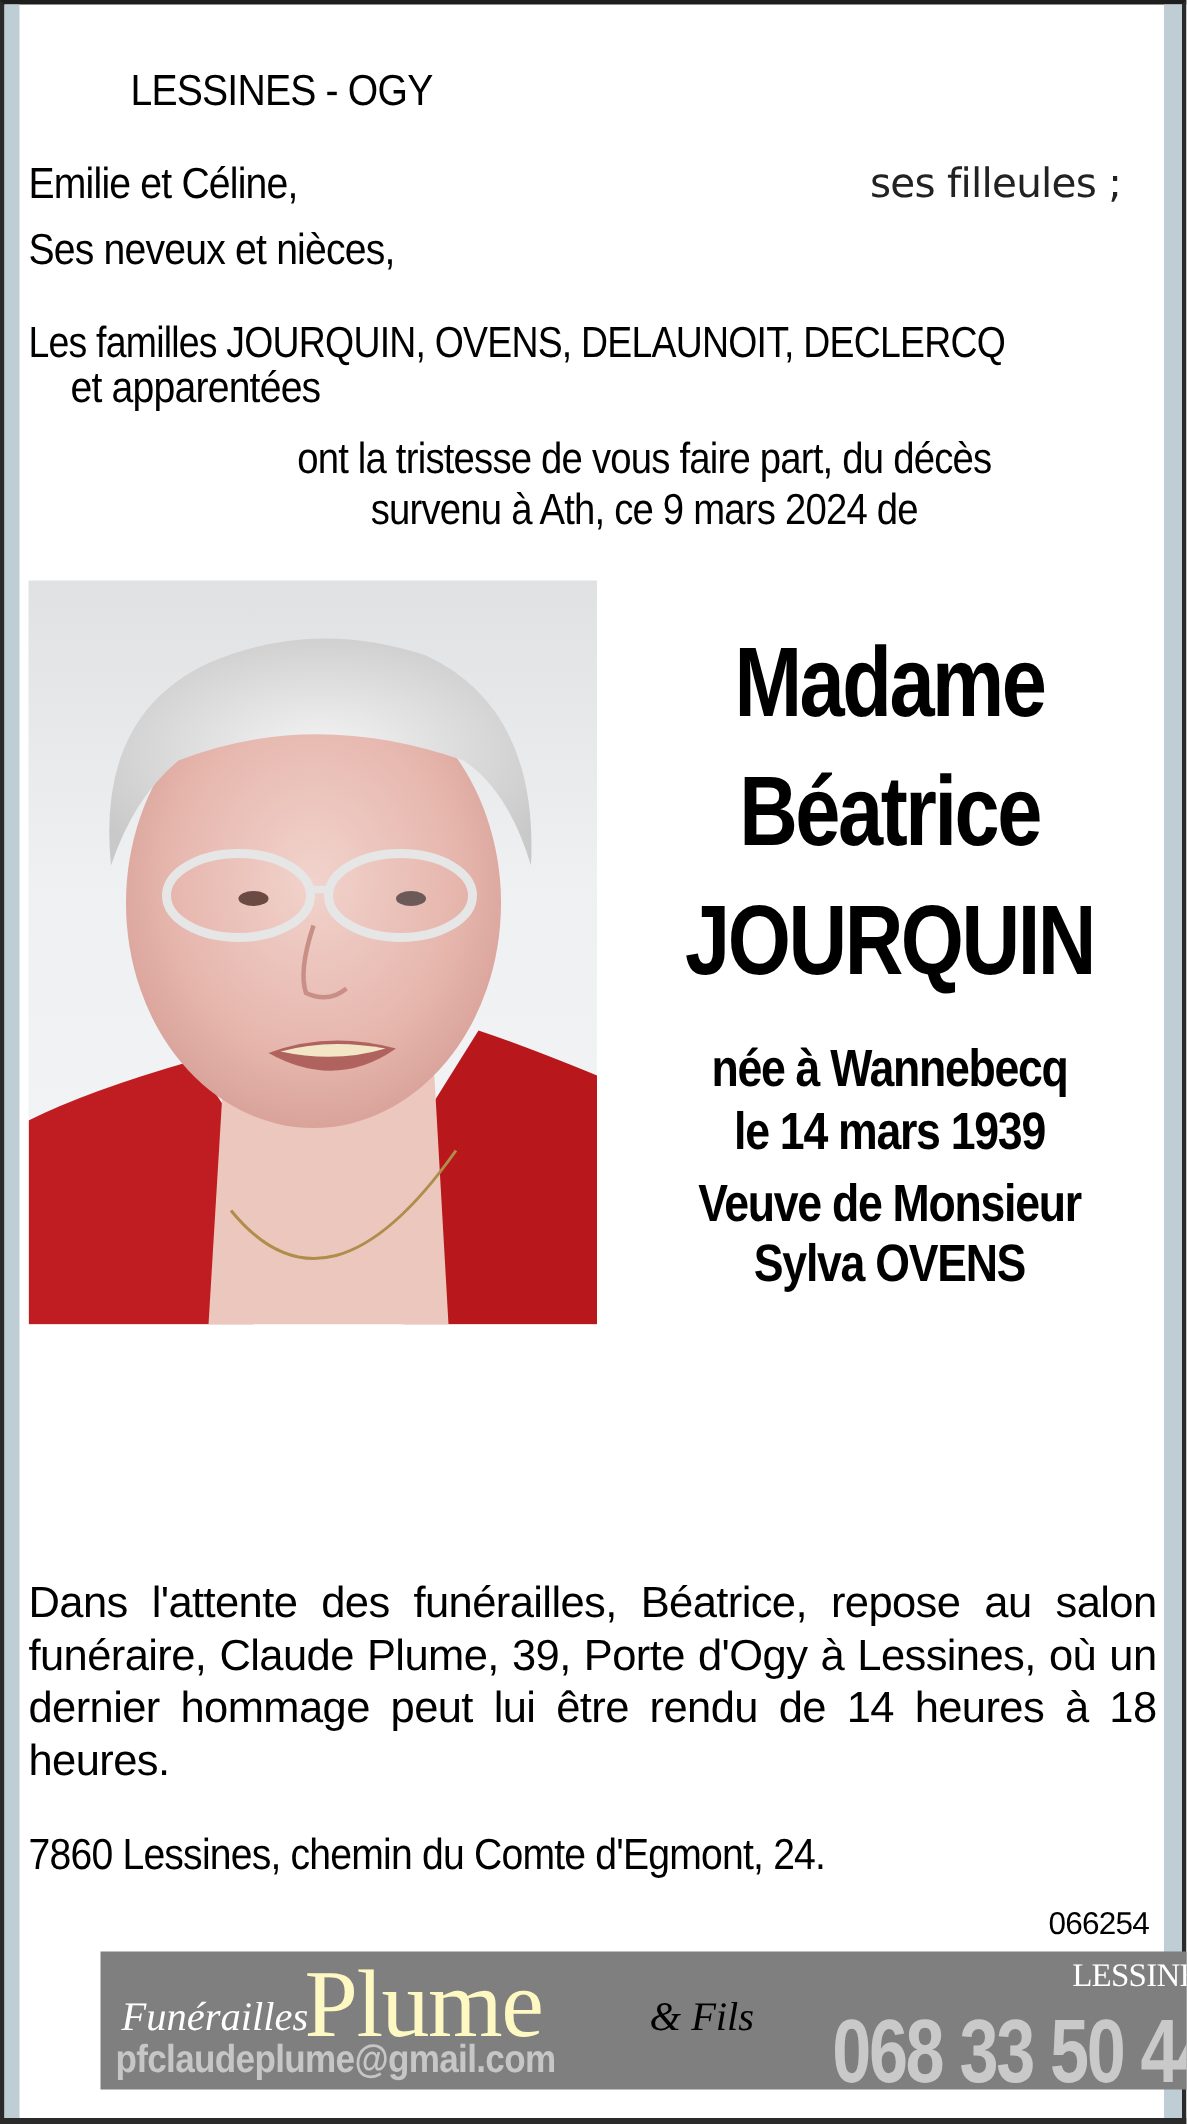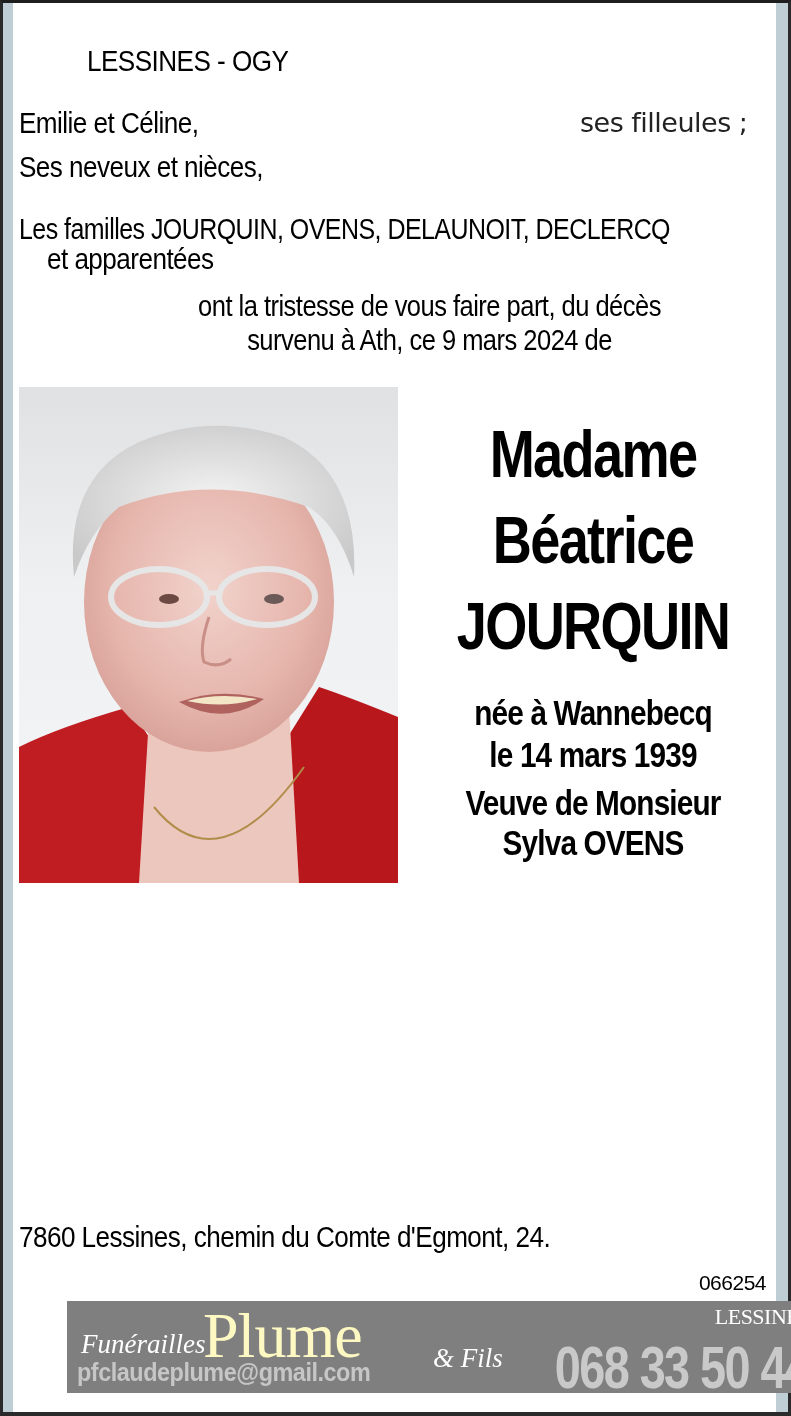"Dans l'attente des funérailles," div.para { html: none -> <div>Dans l'attente des funérailles, Béatrice, repose au salon funéraire, Claude Plume, 39, Porte d'Ogy à Lessines, où un dernier hommage peut lui être rendu de 14 heures à 18 heures.</div> }
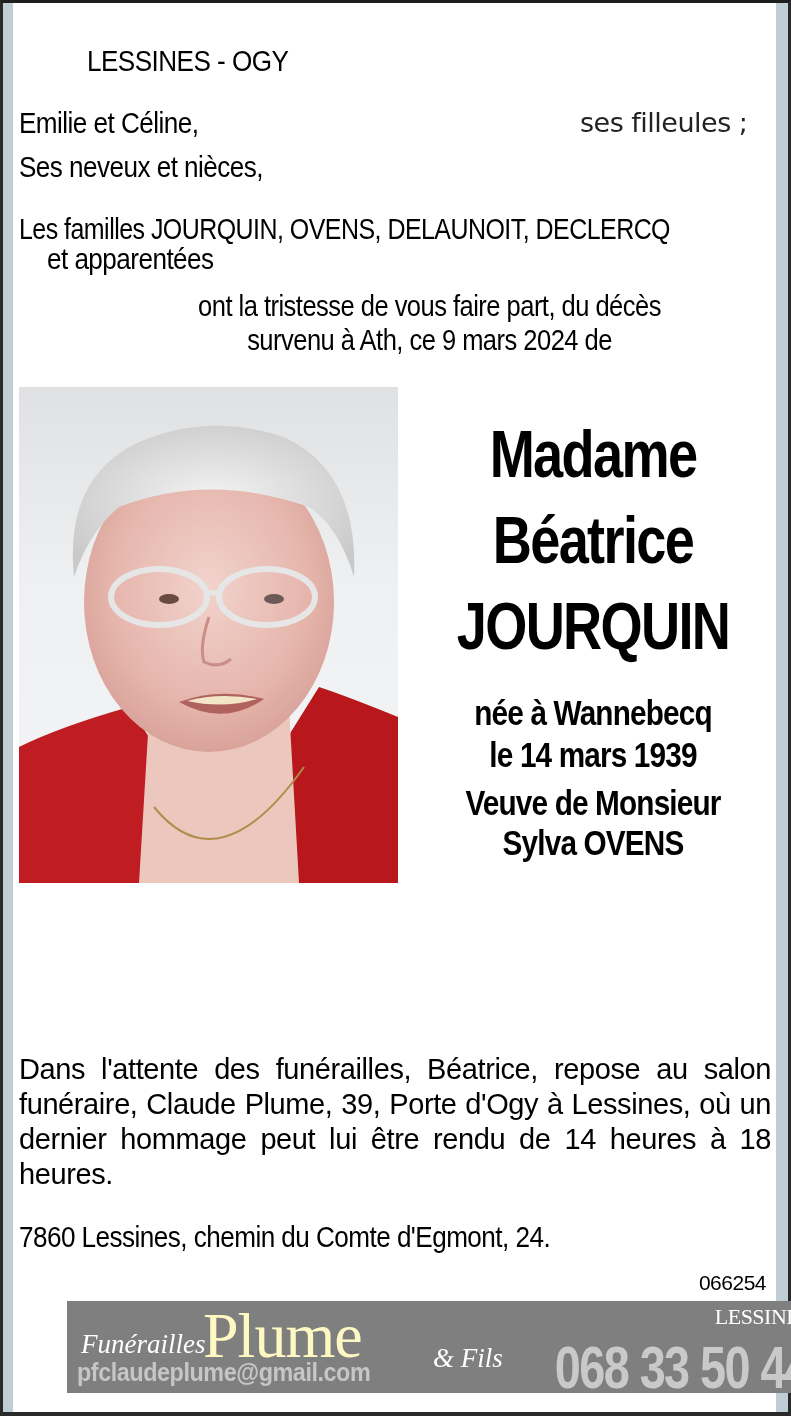"& Fils" .b-fils { color: #ffffff -> #000000; top: 42px -> 28px }
